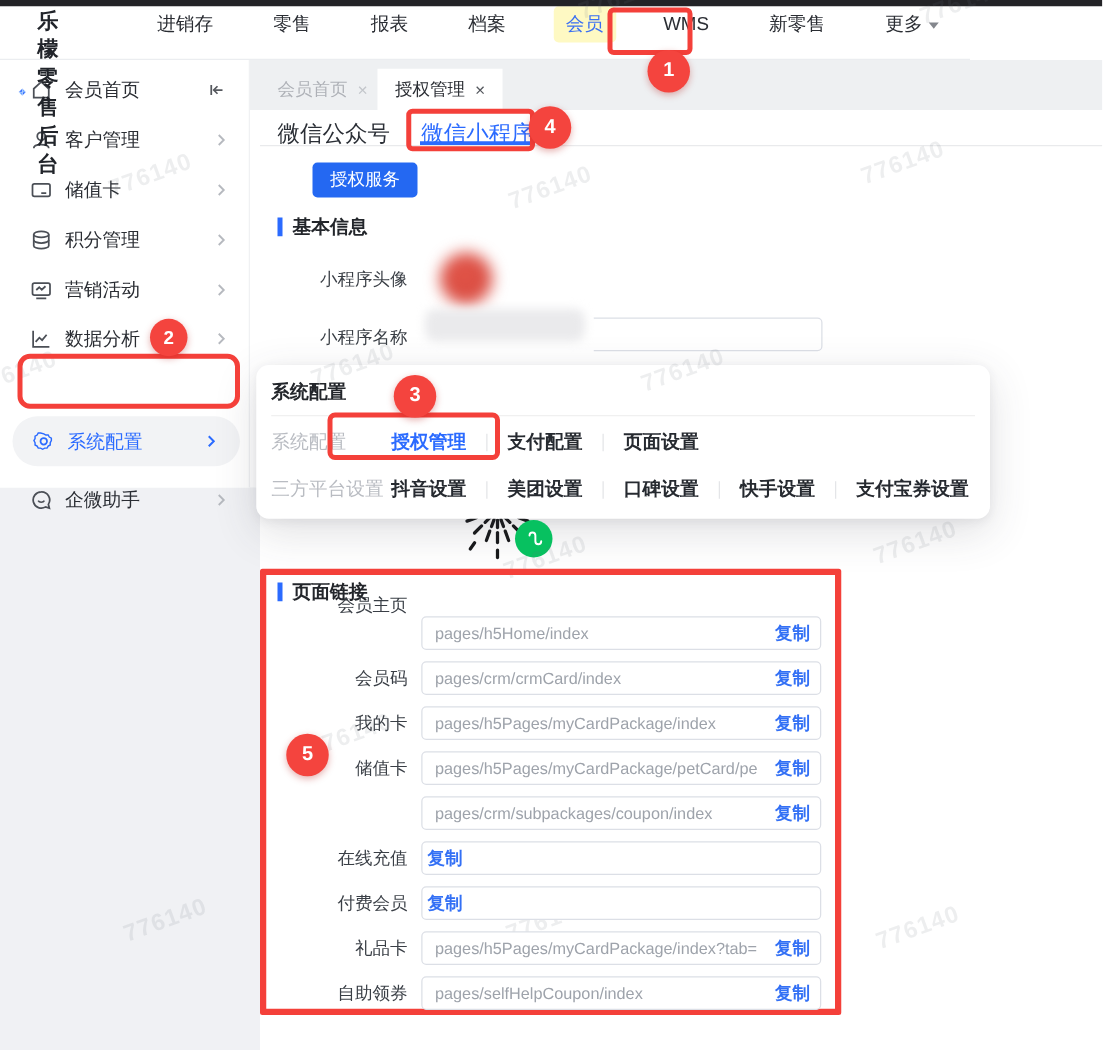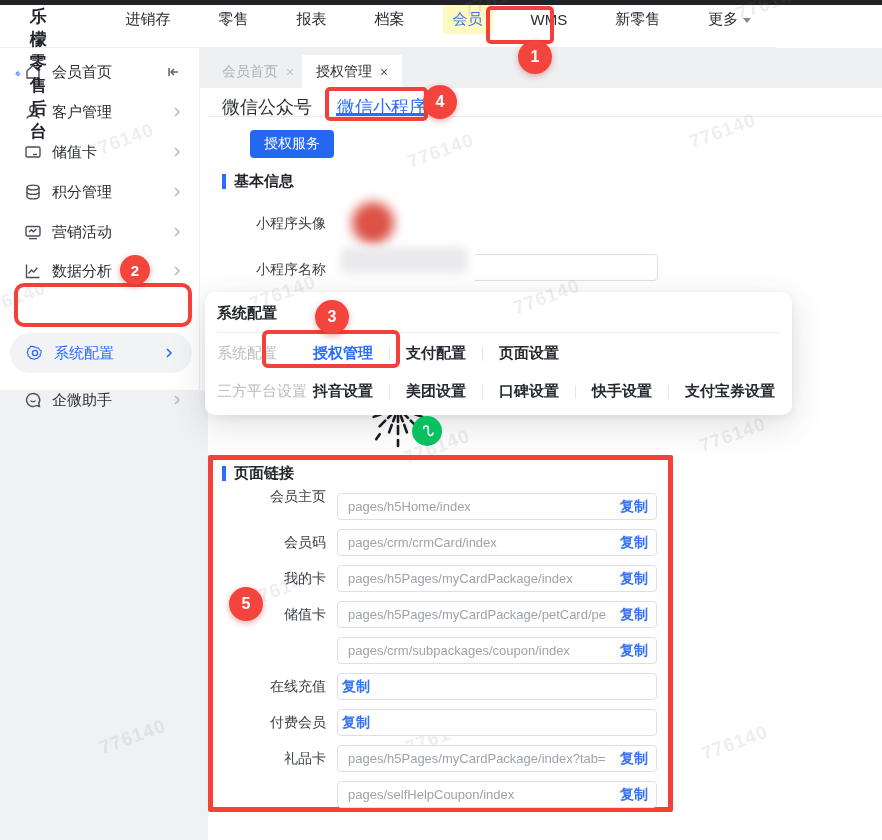"会员主页" span.pl-row-label { top: 483px -> 471px }
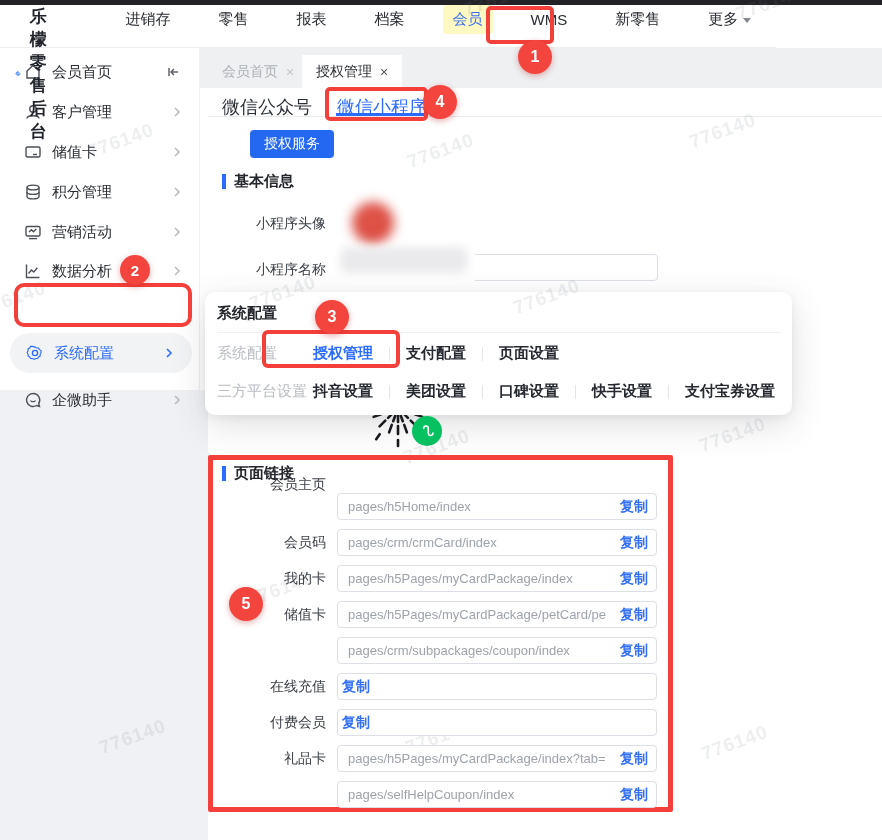"自助领券" span.pl-row-label { html: none -> <span>自助领券</span> }
